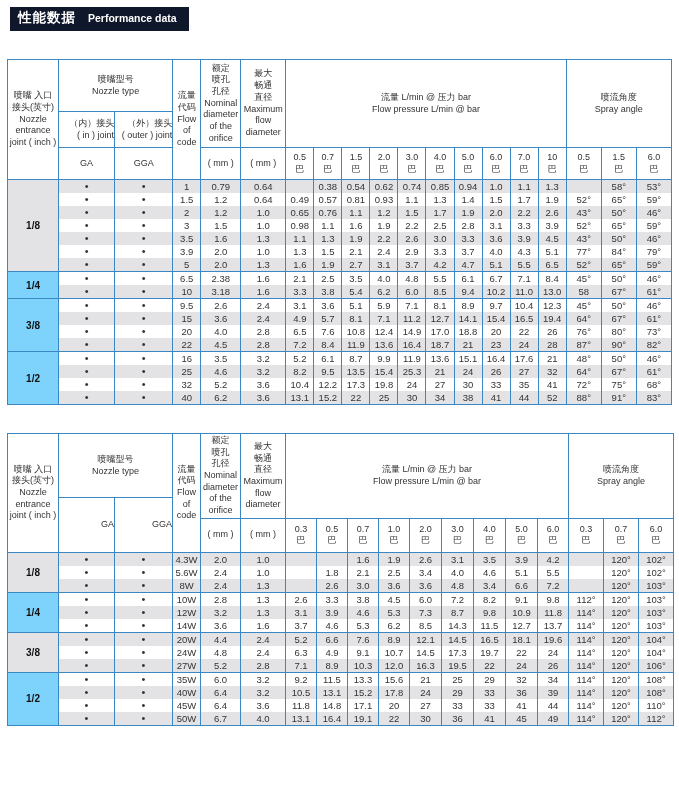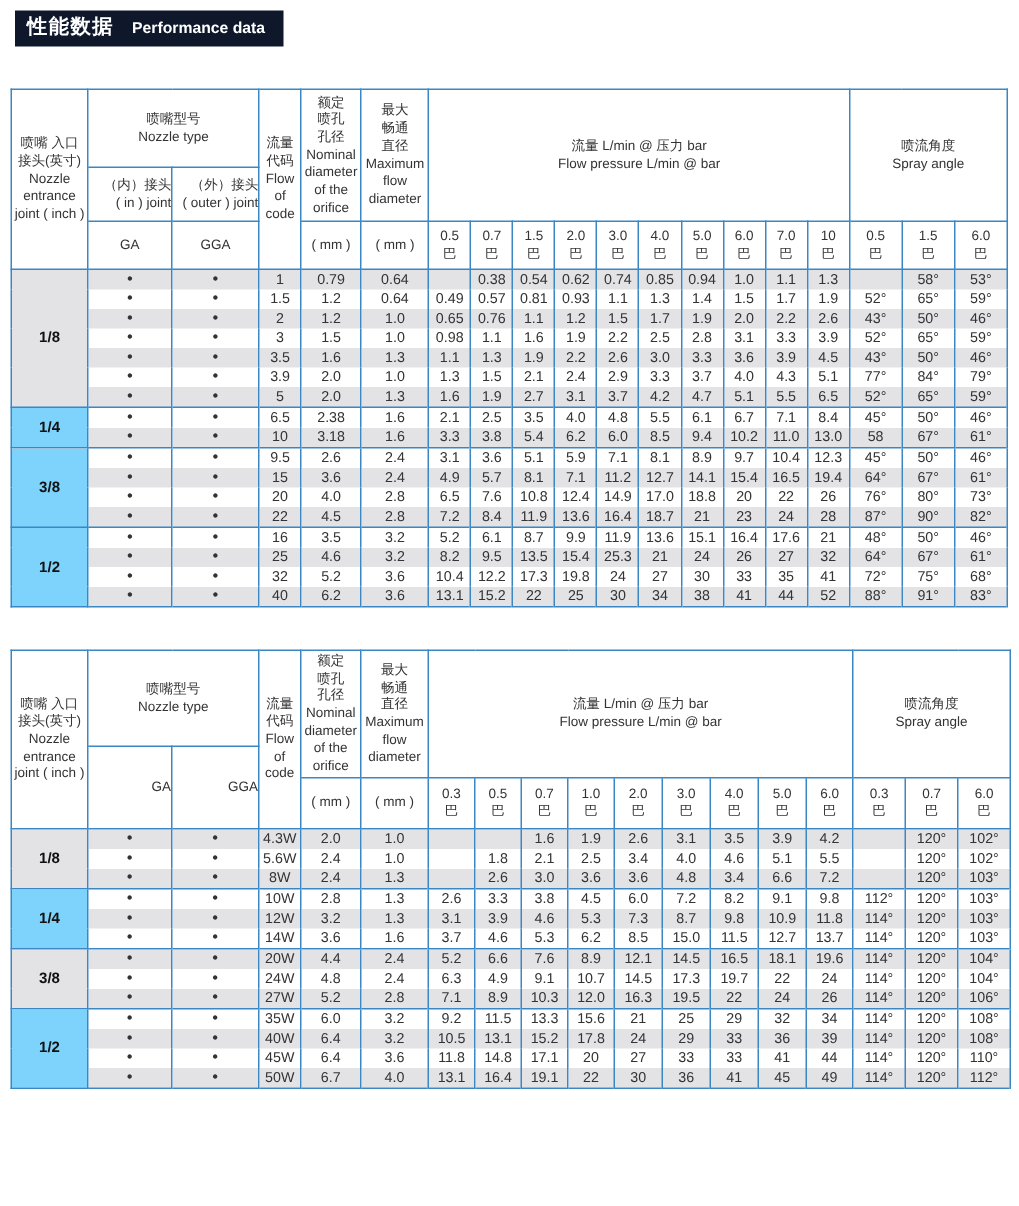"15.0" td { text: 15.0 -> 14.3 }
